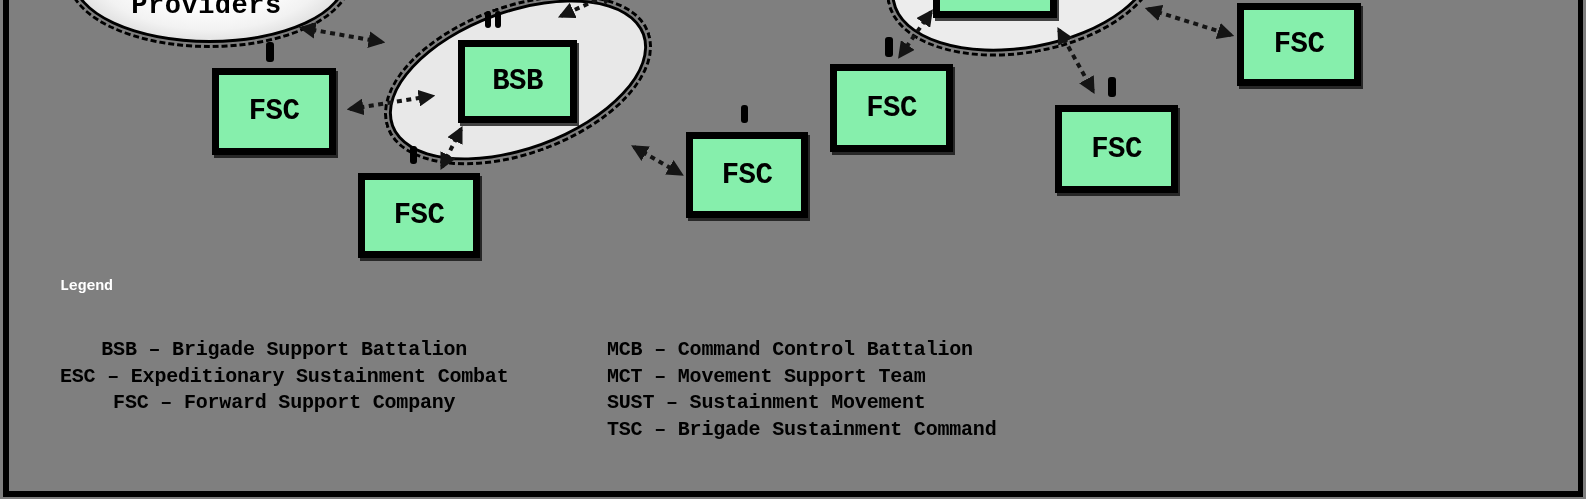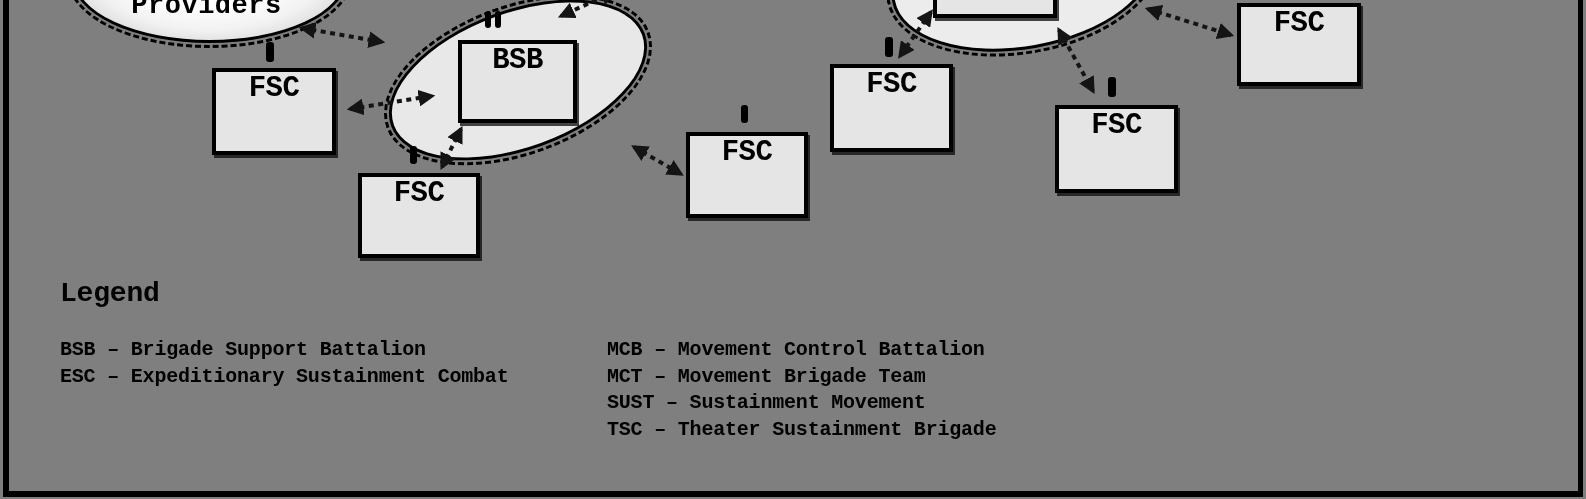"FSC" .unit-box { align-items: none -> center; background: #e5e5e5 -> #86efac; border: 4px solid #000000 -> 7px solid #000000 }
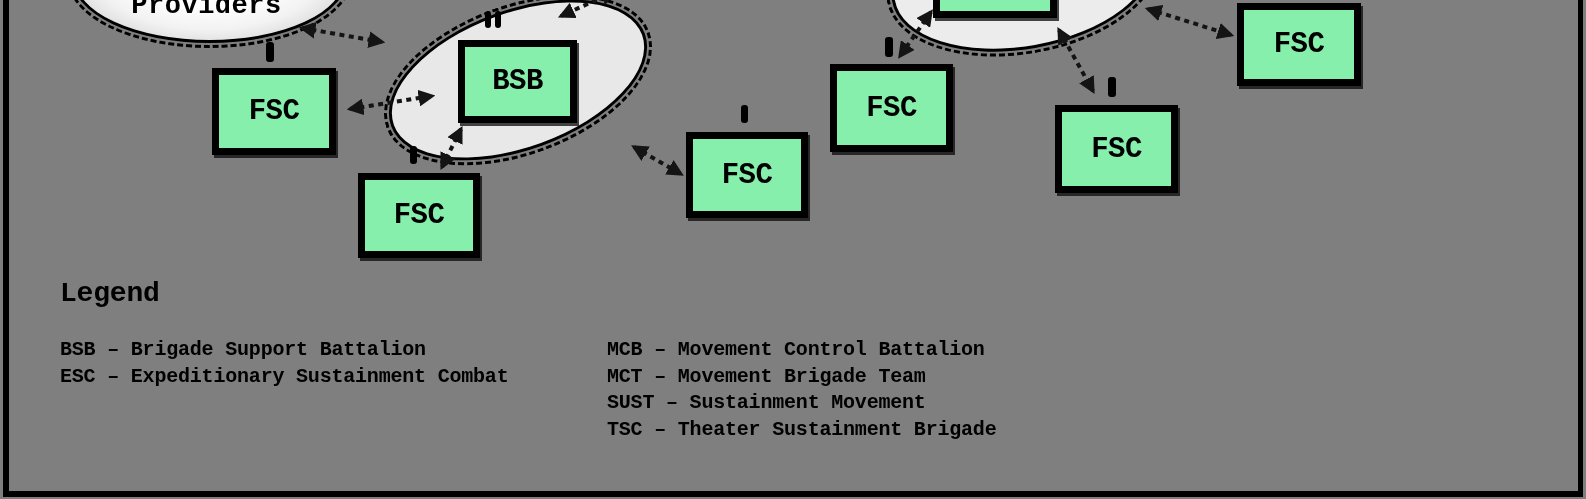"Legend" .legend-title { color: #000000 -> #ffffff; font-size: 28px -> 15px }
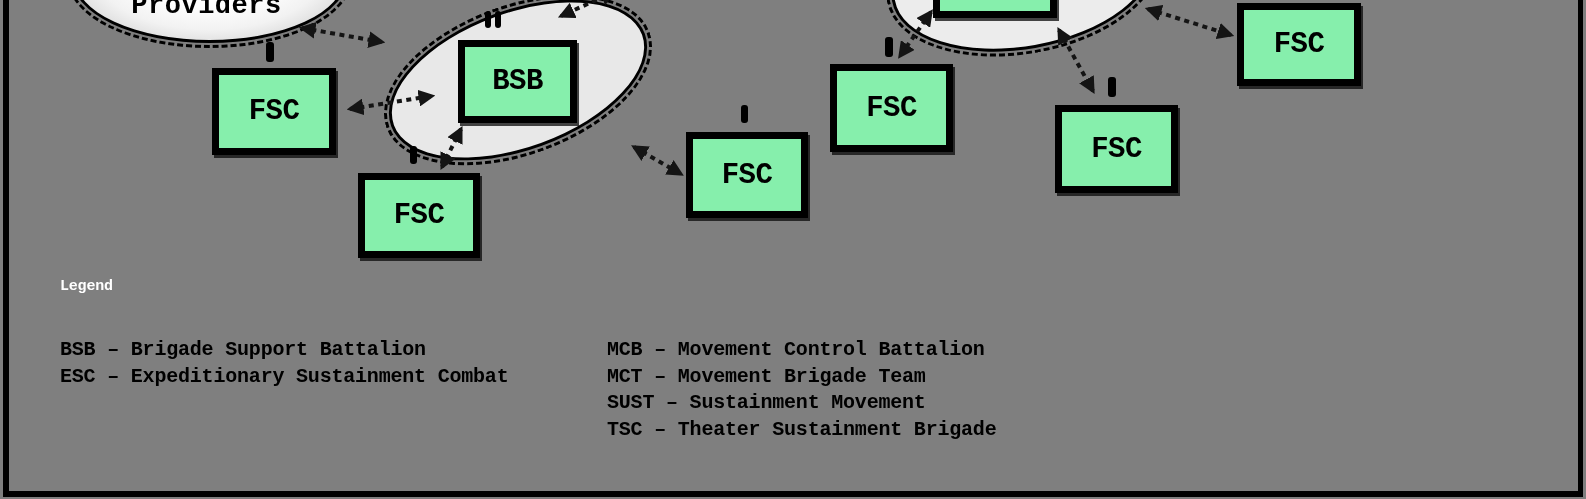"BSB – Brigade Support Battalion" .legend-col.left { text-align: none -> center }
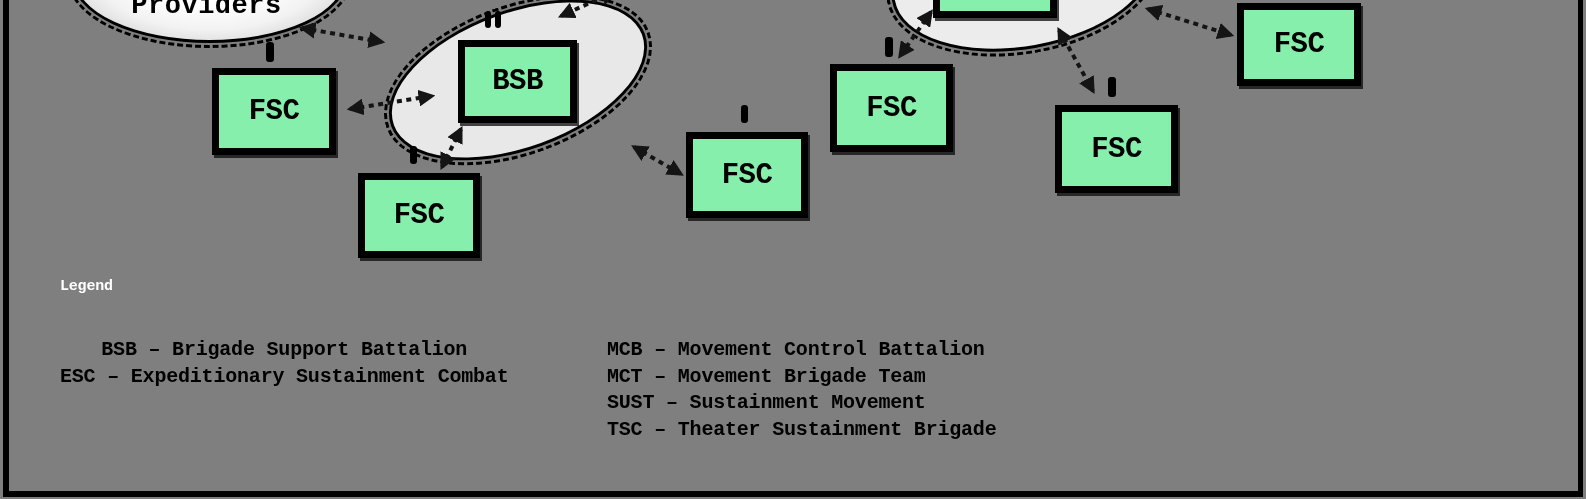"MCB – Movement Control Battalion" div { text: Movement -> Command }
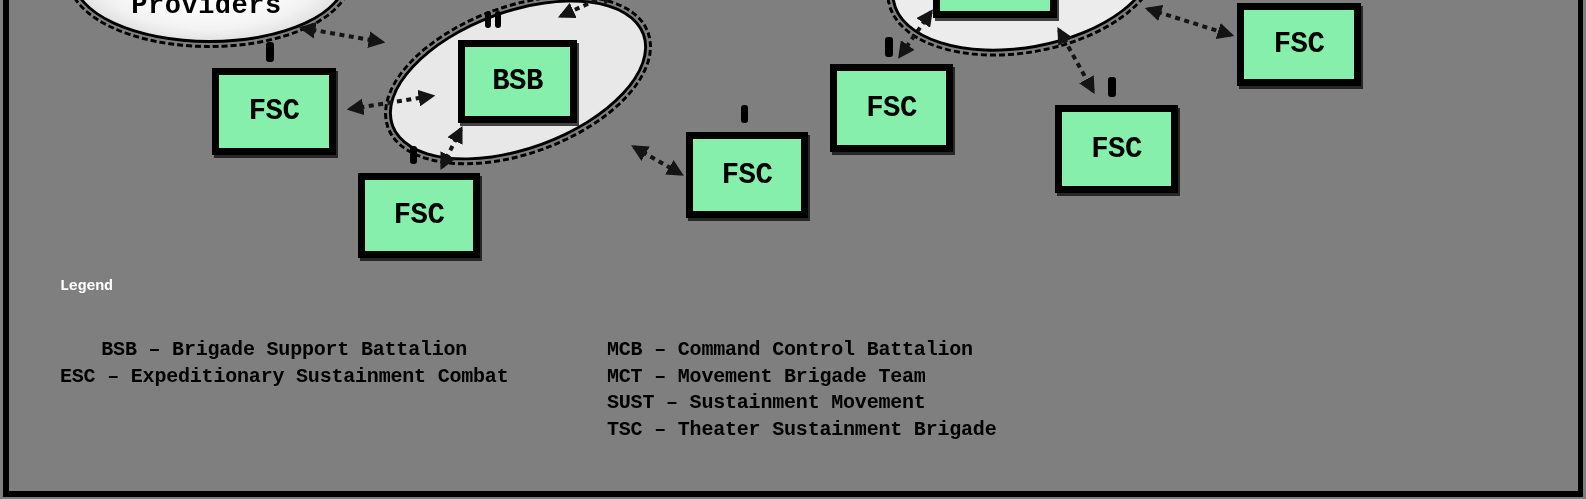"MCT – Movement Brigade Team" div { text: Brigade -> Support }
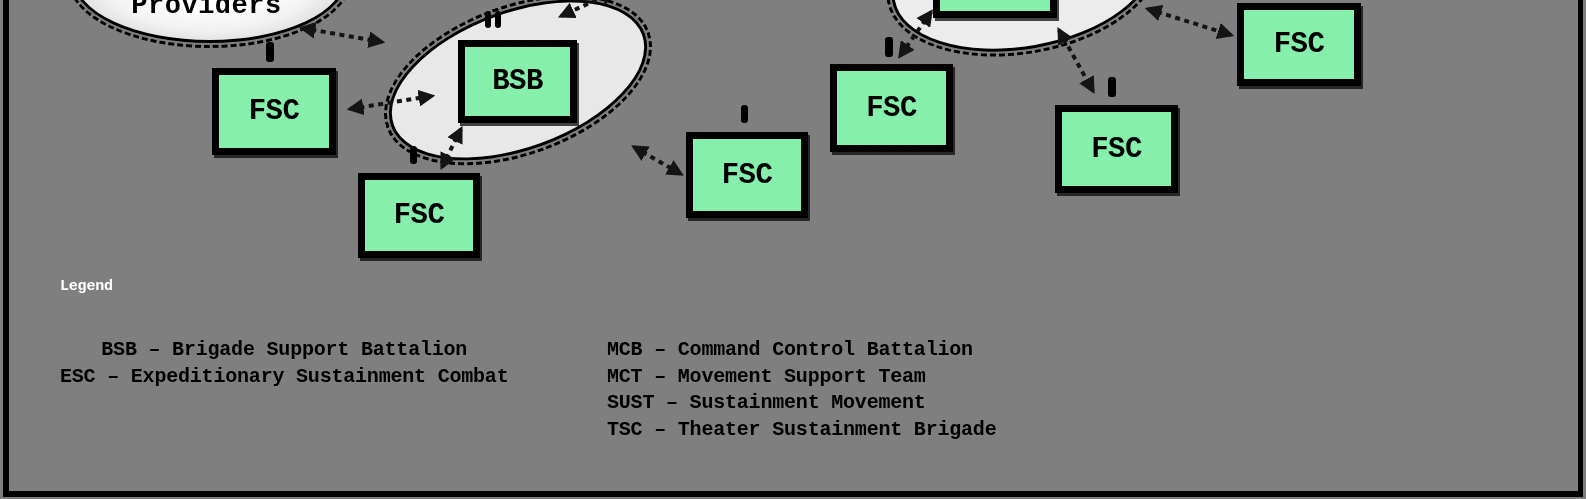"FSC – Forward Support Company" div { html: none -> <div>FSC – Forward Support Company</div> }
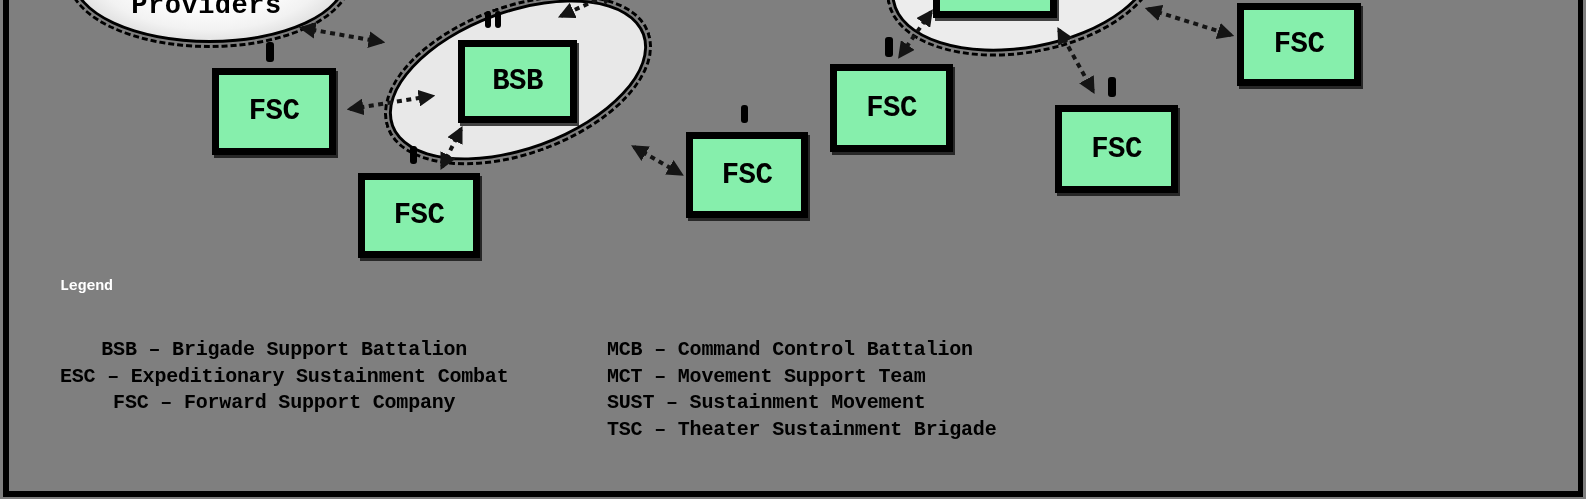"TSC – Theater Sustainment Brigade" div { text: Theater Sustainment Brigade -> Brigade Sustainment Command }
